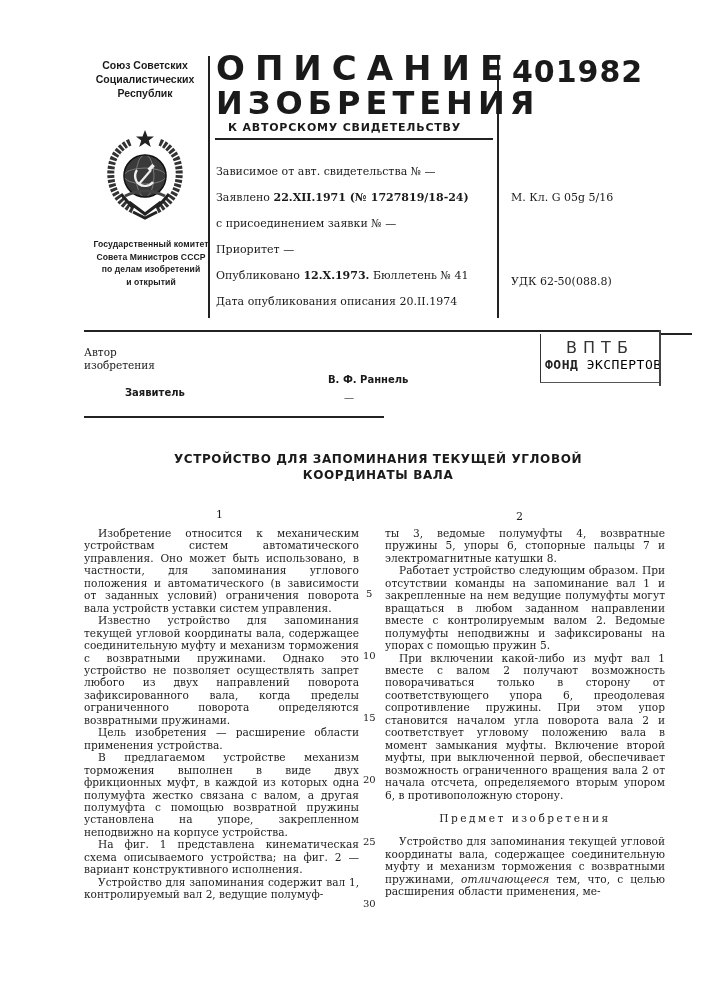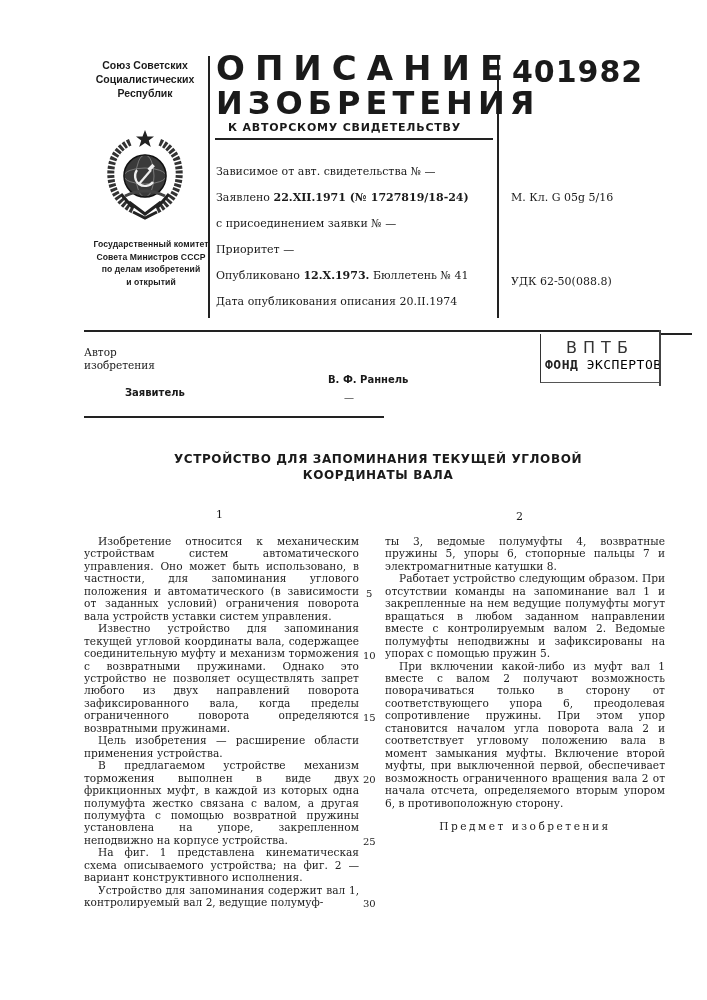"Изобретение относится к механическим" .col { margin-top: 8px -> none }
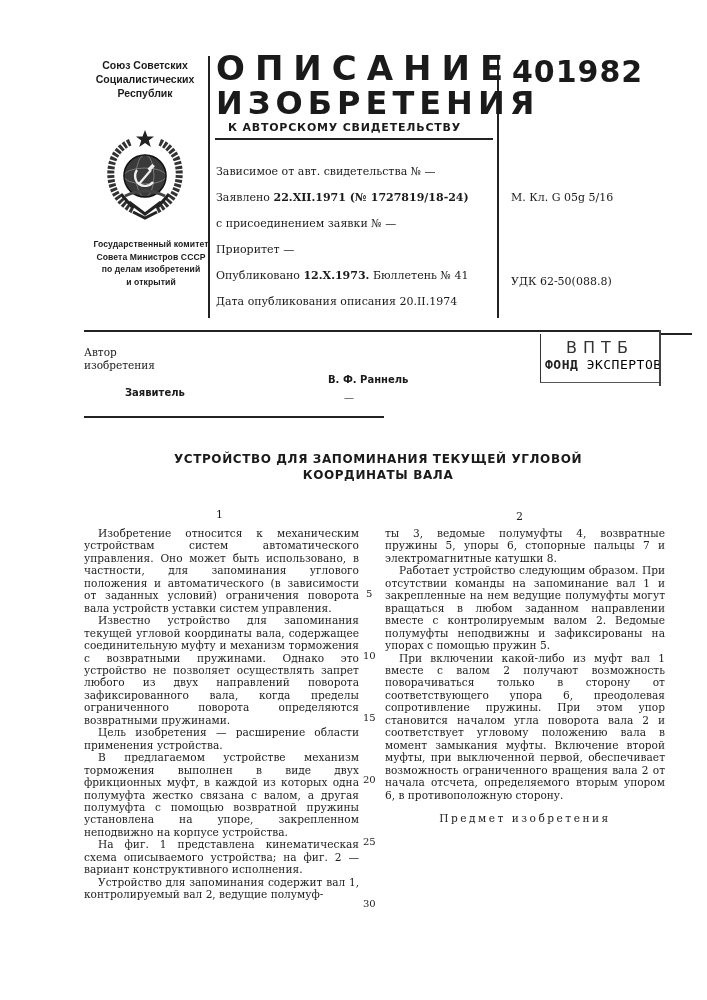"Устройство для запоминания текущей угловой координаты" p { html: none -> <p><span>Устройство для запоминания текущей угловой координаты вала, содержащее соединительную муфту и механизм торможения с возвратными пружинами, </span><i>отличающееся</i><span> тем, что, с целью расширения области применения, ме-</span></p> }
